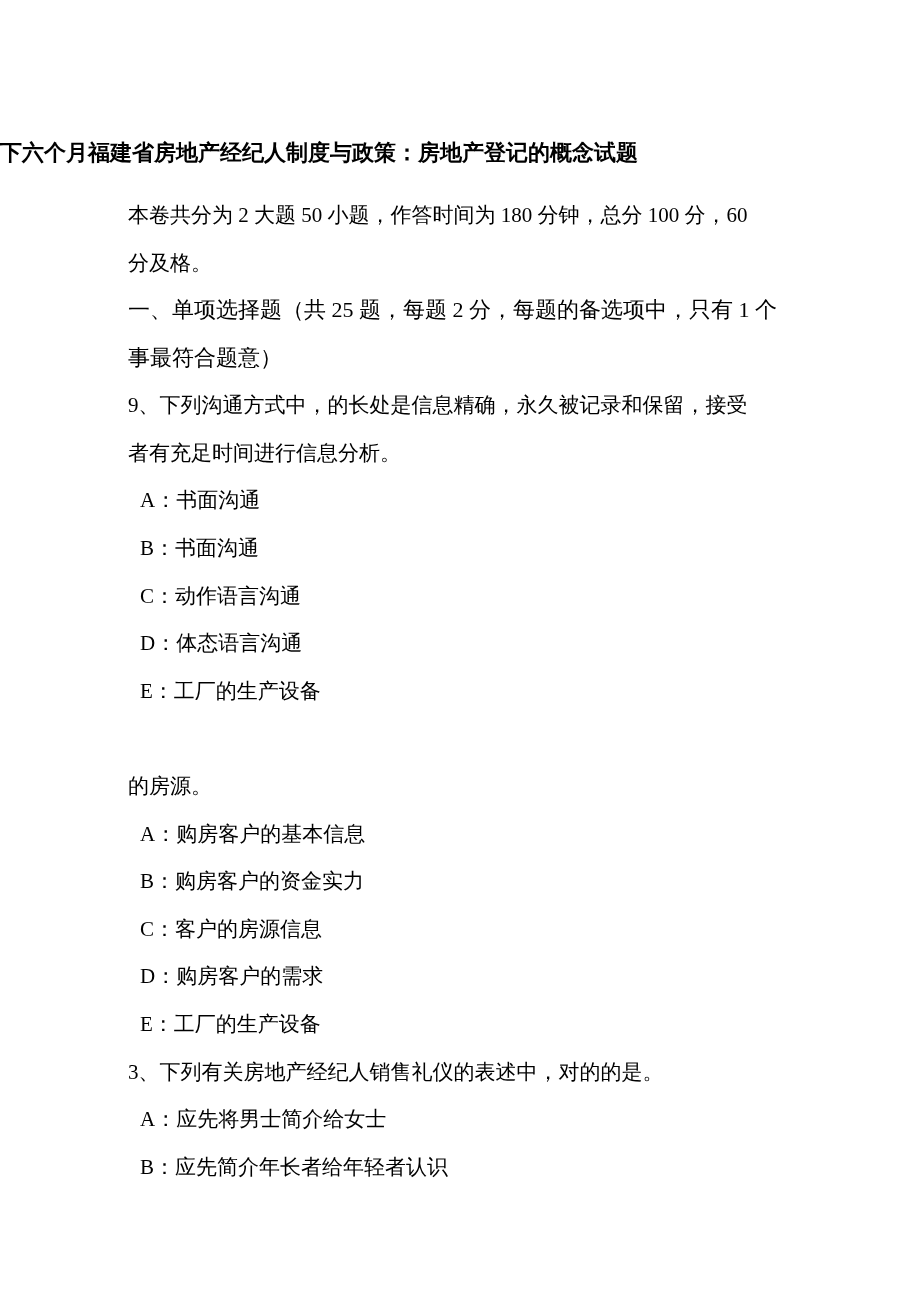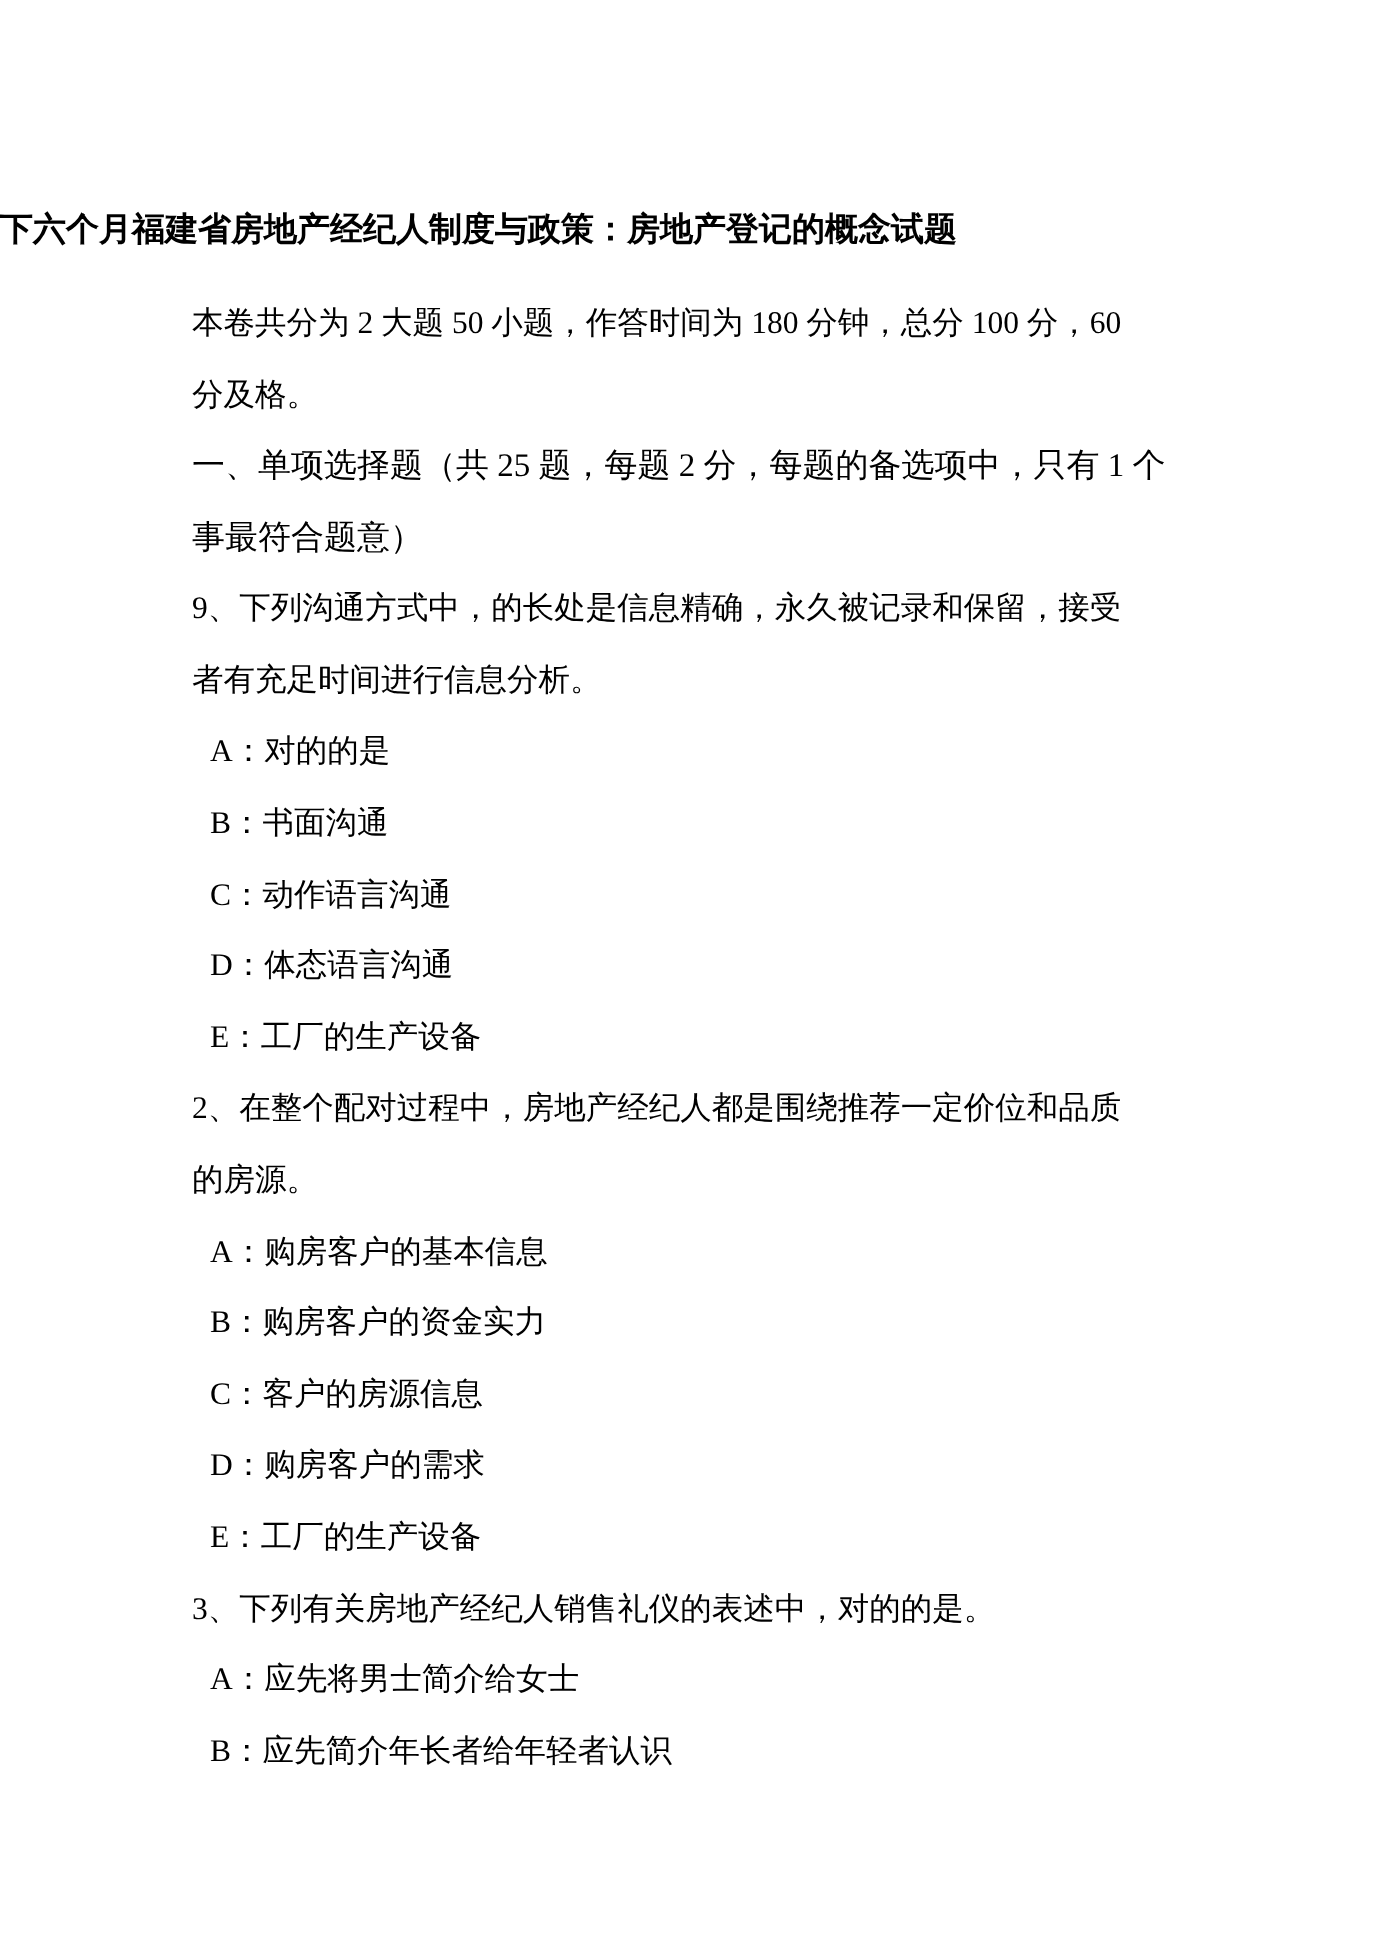"A：对的的是" div.line { text: 对的的是 -> 书面沟通 }
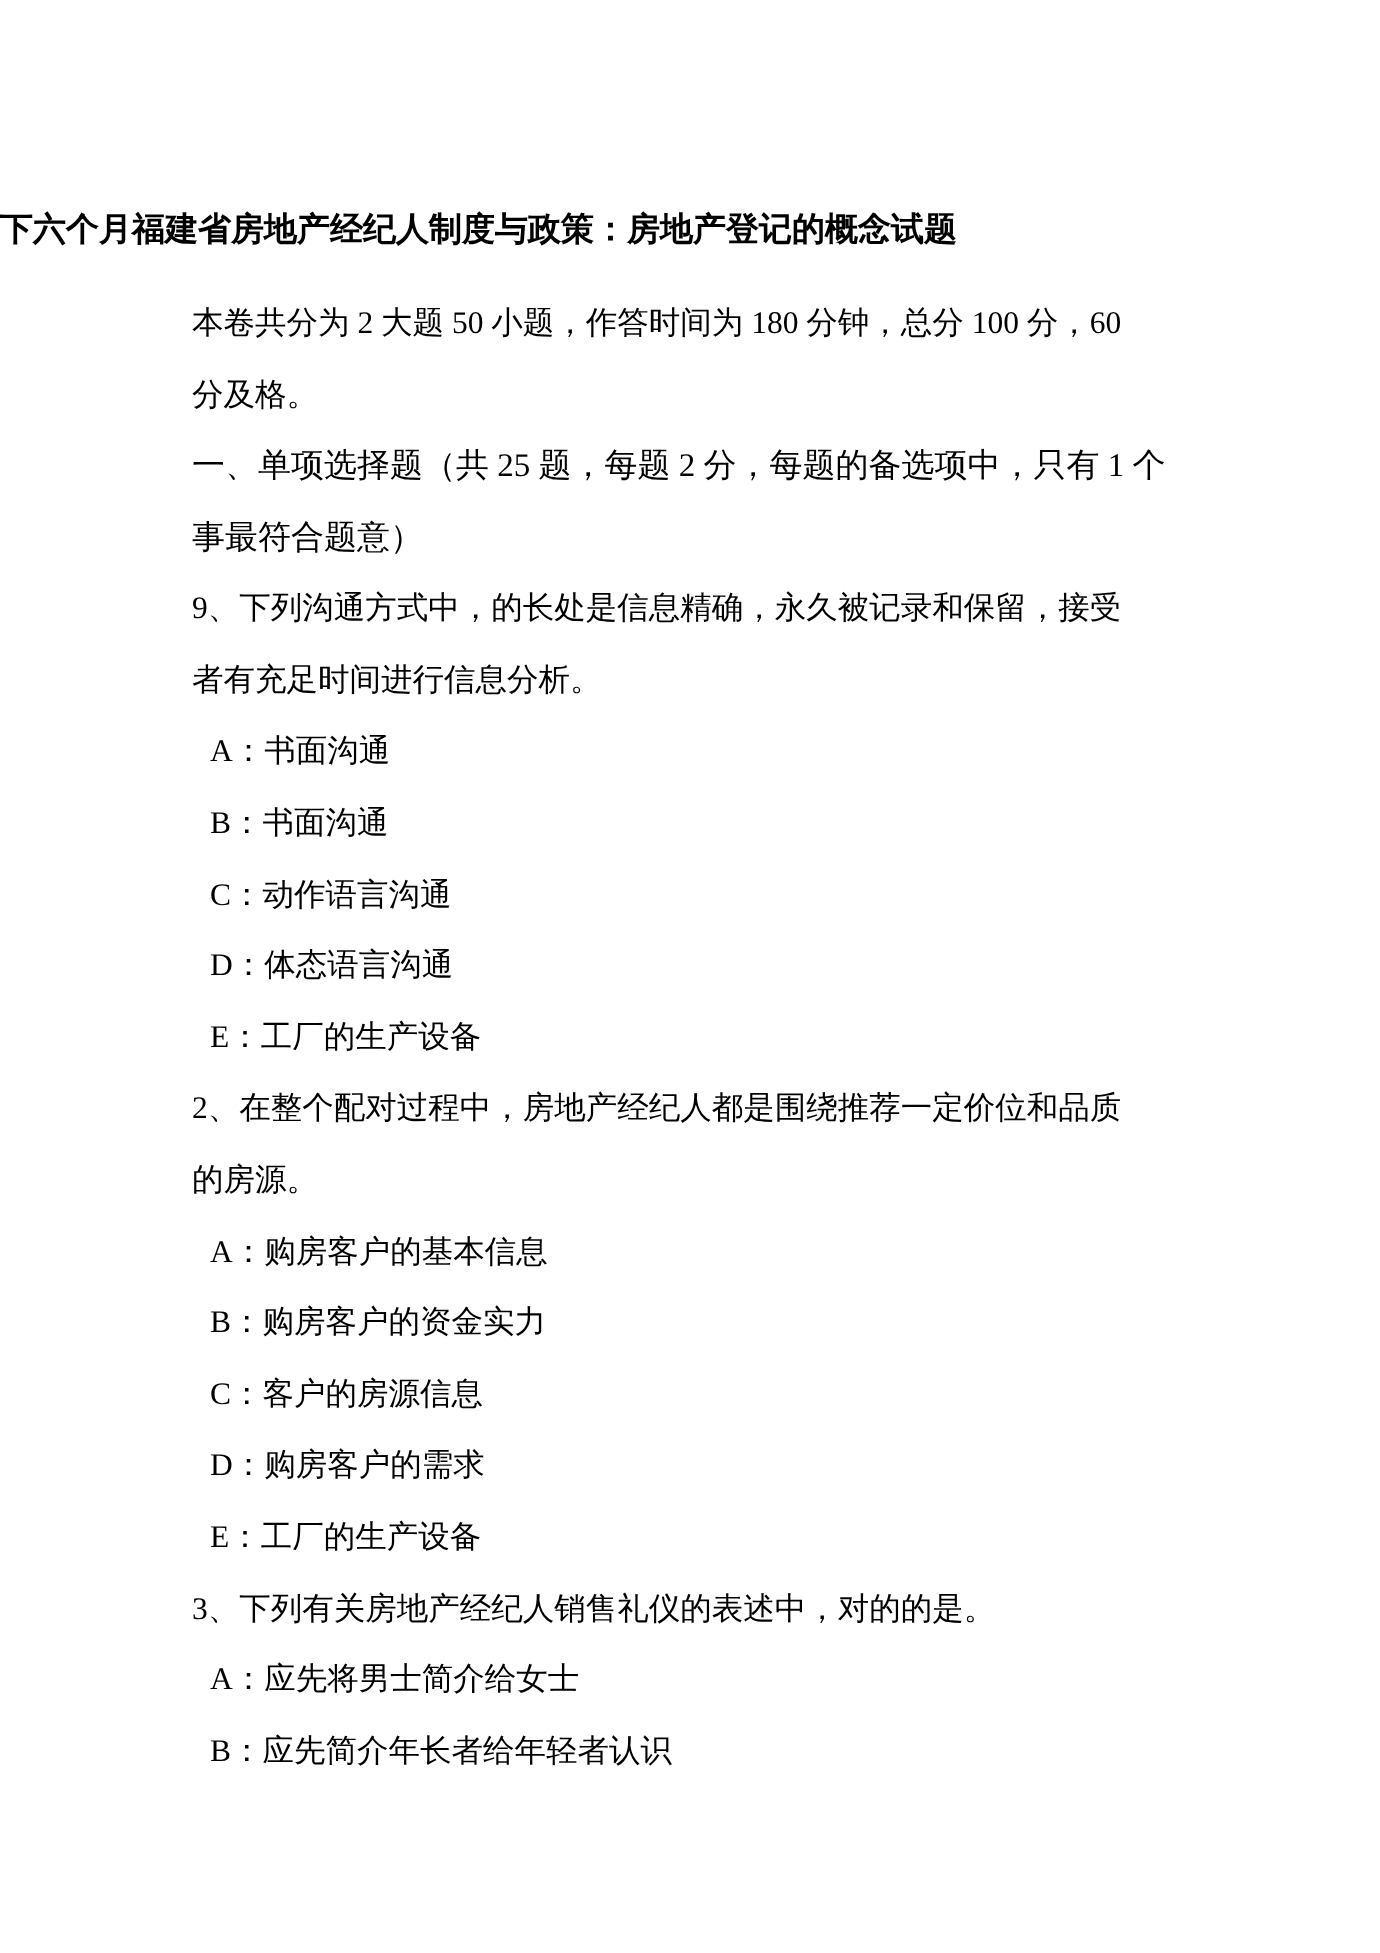"2、在整个配对过程中，房地产经纪人都是围绕推荐一定价位和品质" div.line { html: <div>2、在整个配对过程中，房地产经纪人都是围绕推荐一定价位和品质</div> -> none }
